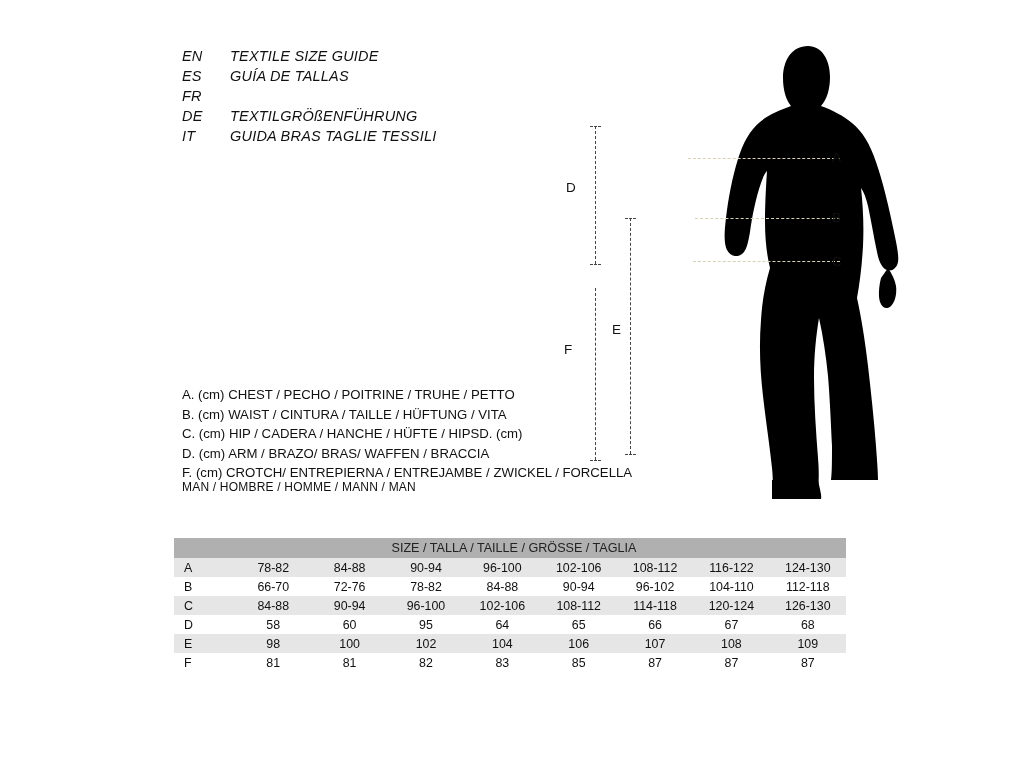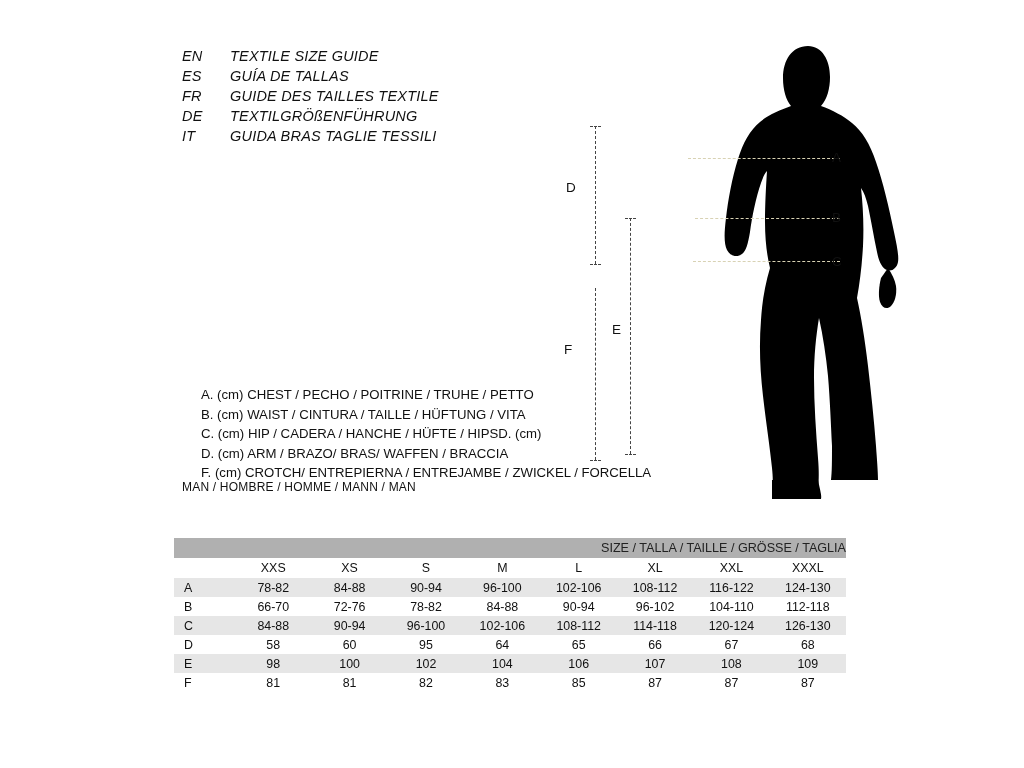"GUIDE DES TAILLES TEXTILE" span.title-text { html: <span>GUIDE DES TAILLES TEXTILE</span> -> none }
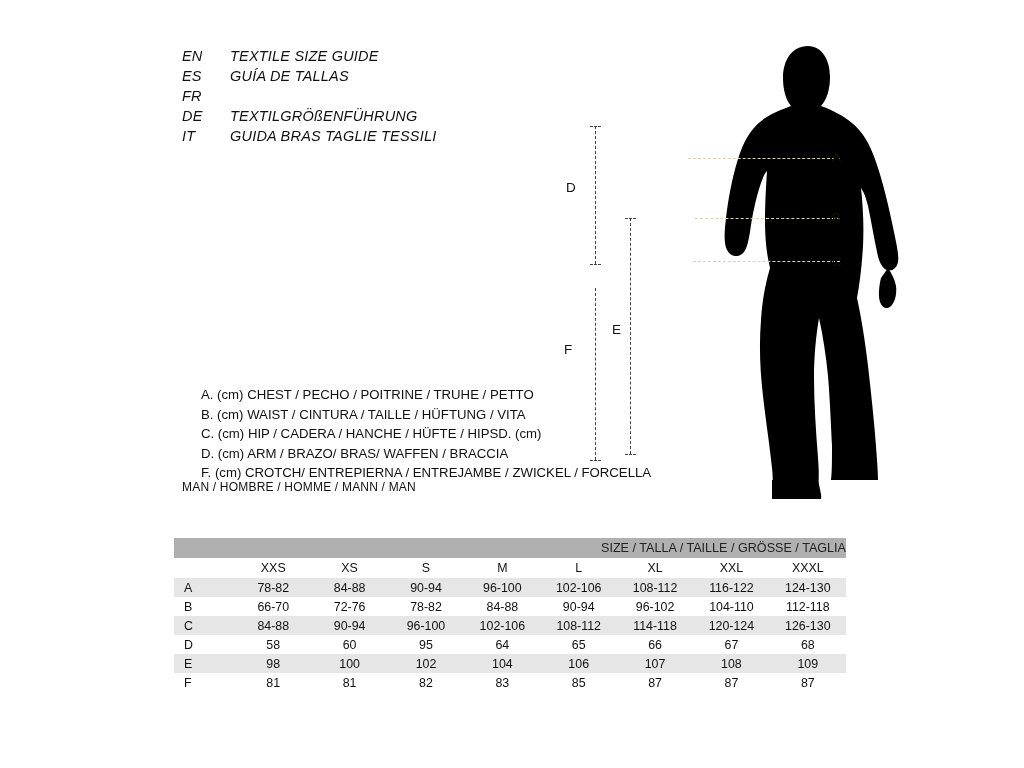"A. (cm) CHEST / PECHO" .legend-row { margin-left: 19px -> none }
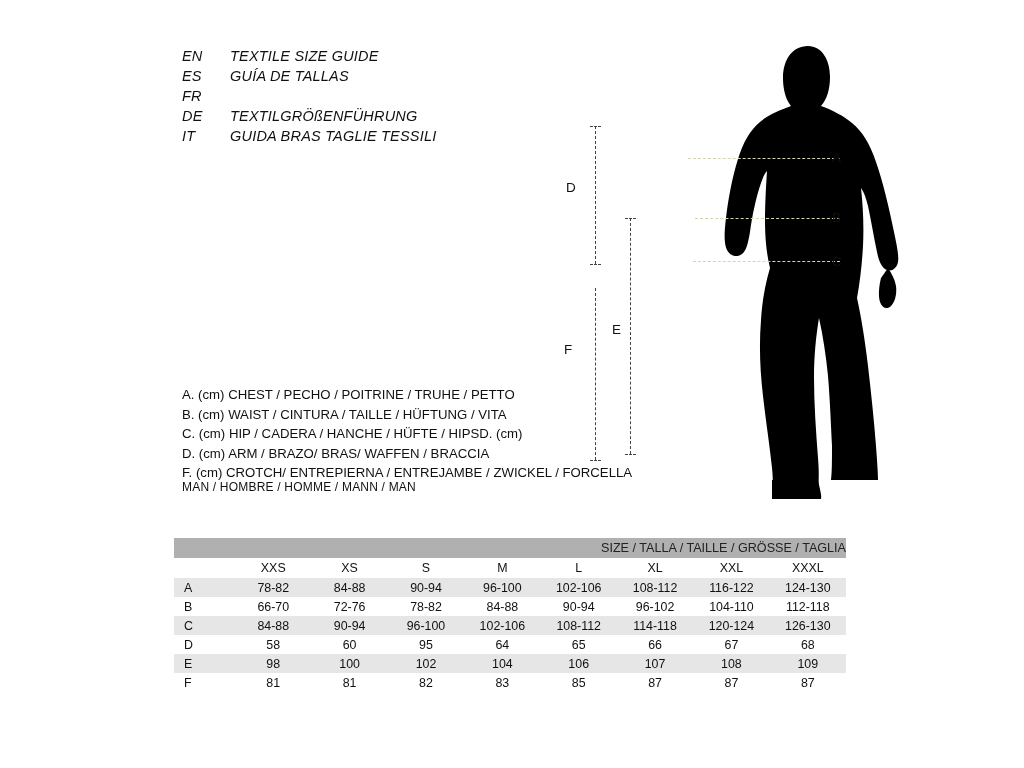"SIZE / TALLA / TAILLE" .size-table .hdr-band td { text-align: right -> center }
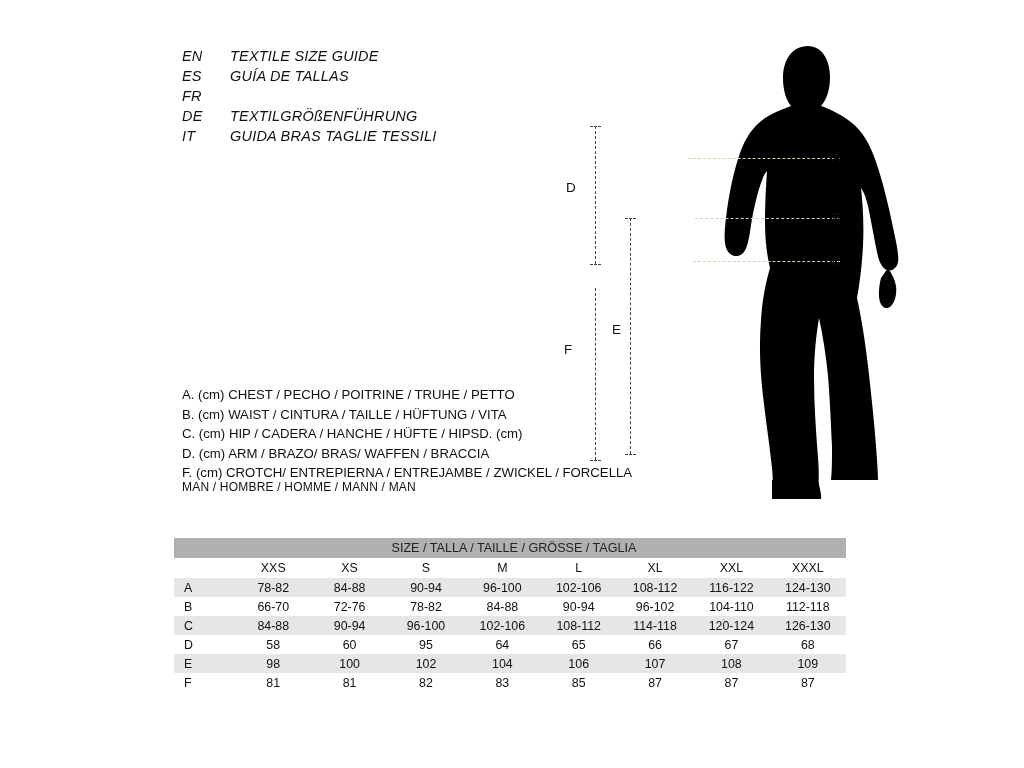"XXS" tr.cols { html: <tr> <td></td> <td>XXS</td> <td>XS</td> <td>S</td> <td>M</td> <td>L</td> <td>XL</td> <td>XXL</td> <td>XXXL</td> </tr> -> none }
